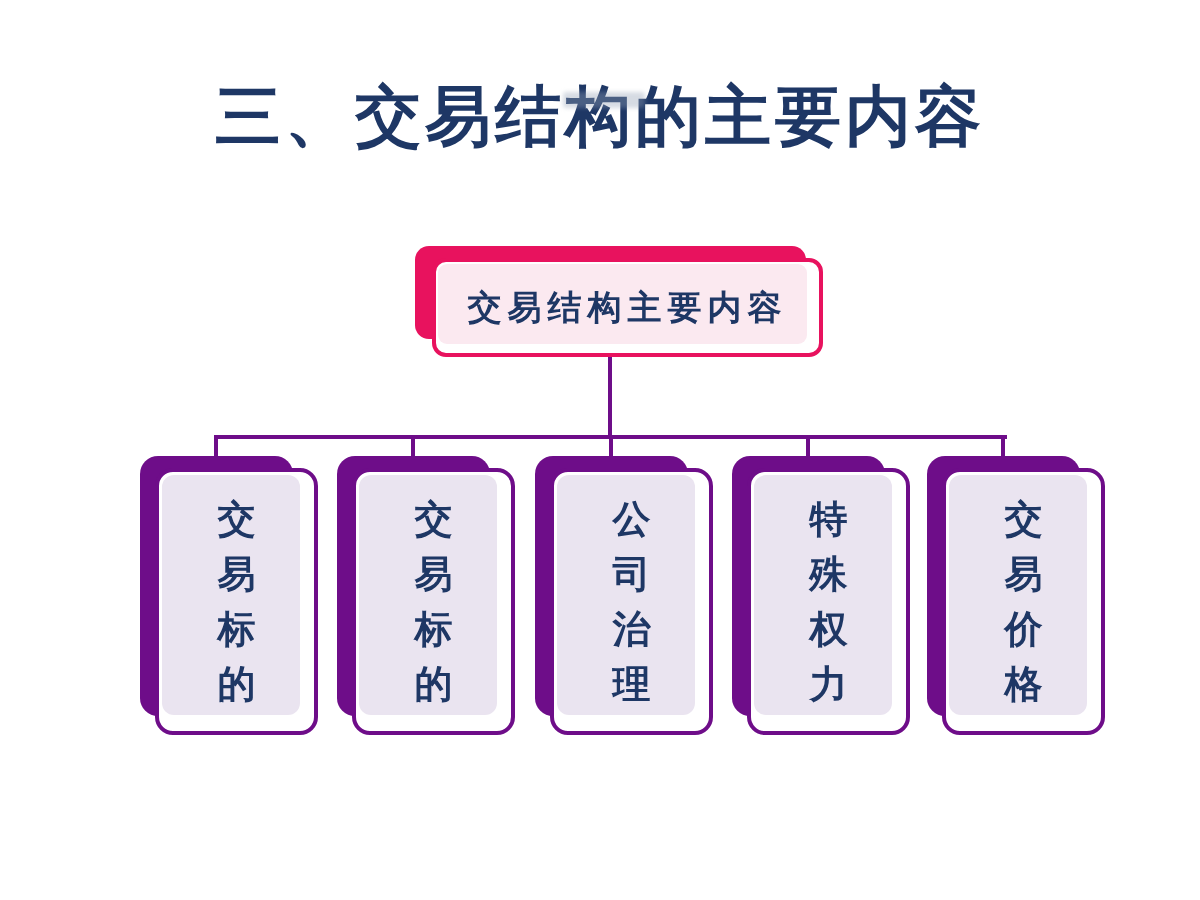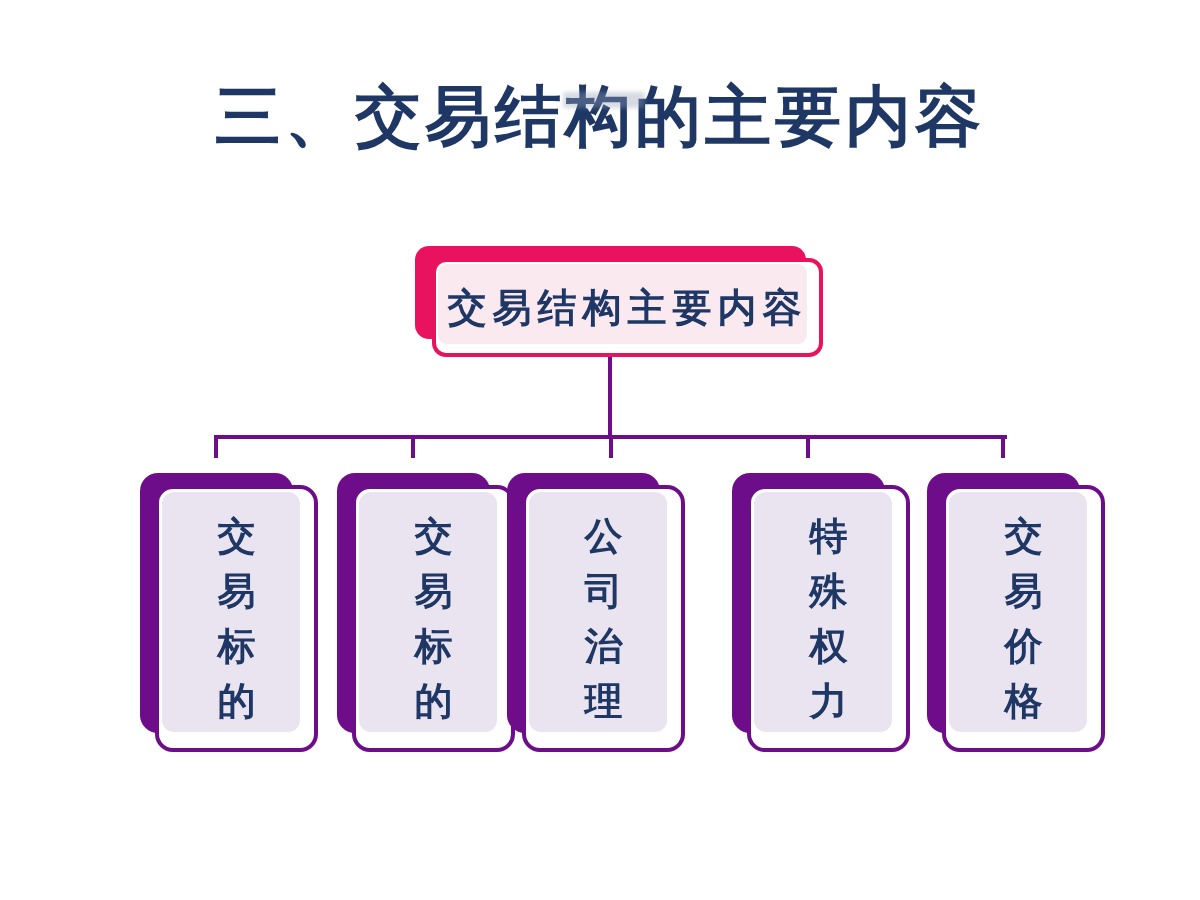"交易结构主要内容" .root-label { font-size: 39px -> 34px }
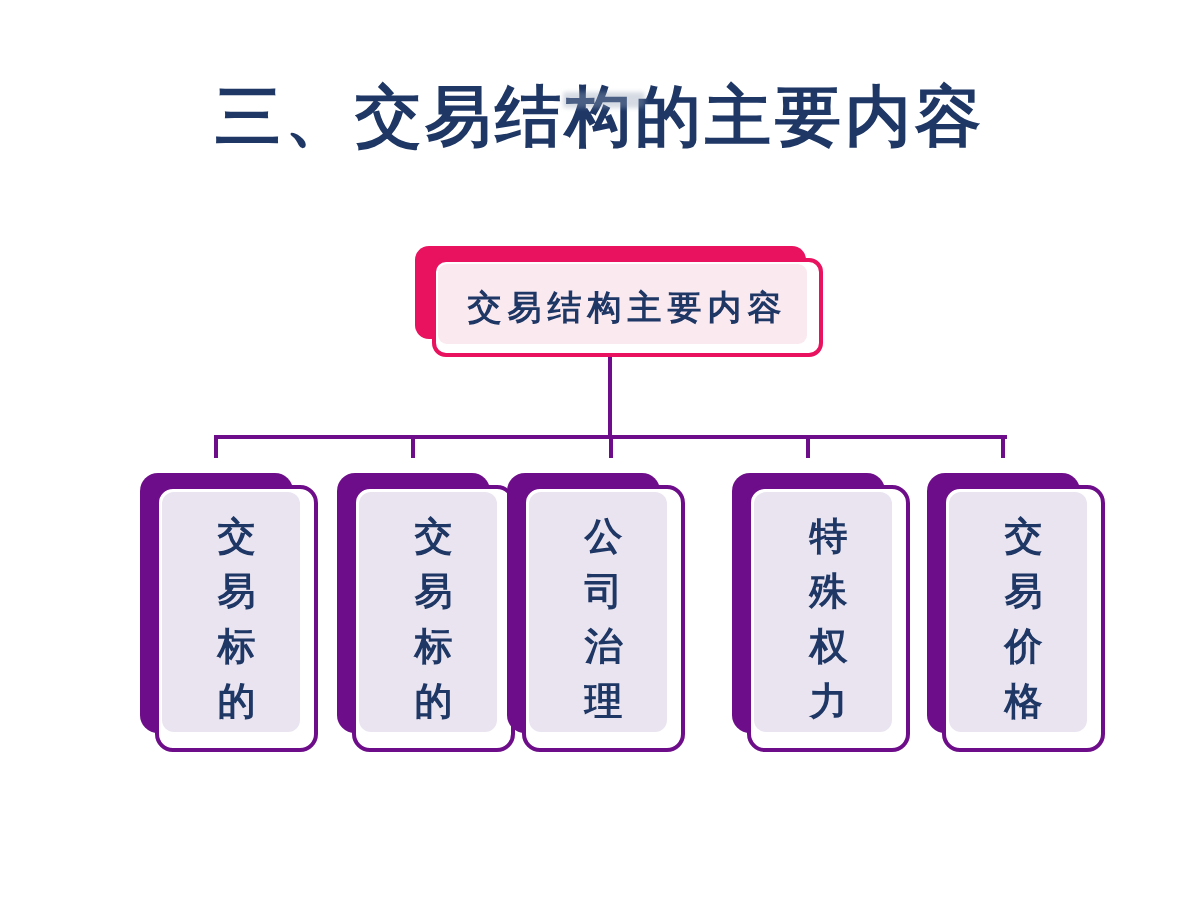"交易标的" .cell { margin-top: 17px -> none }
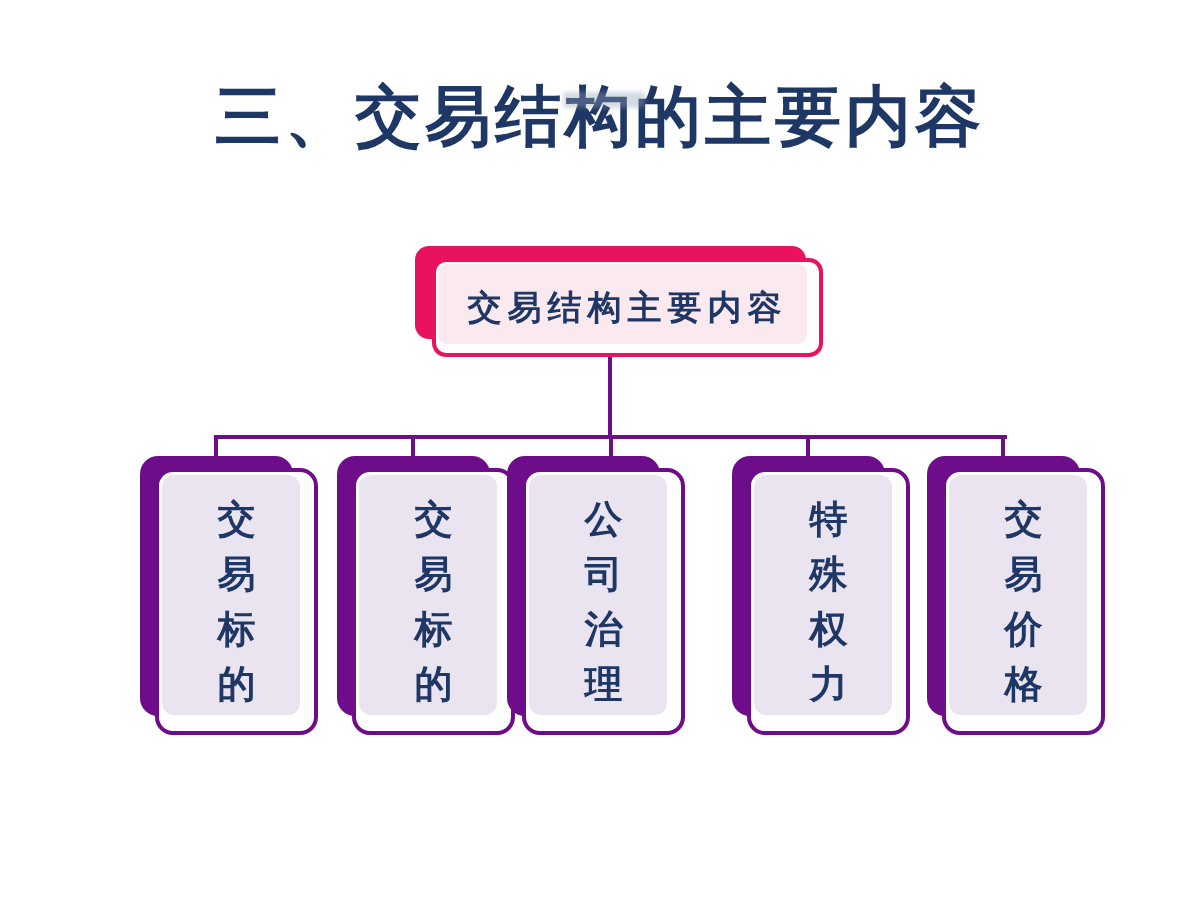"公司治理" div.cell { left: 507px -> 535px }
